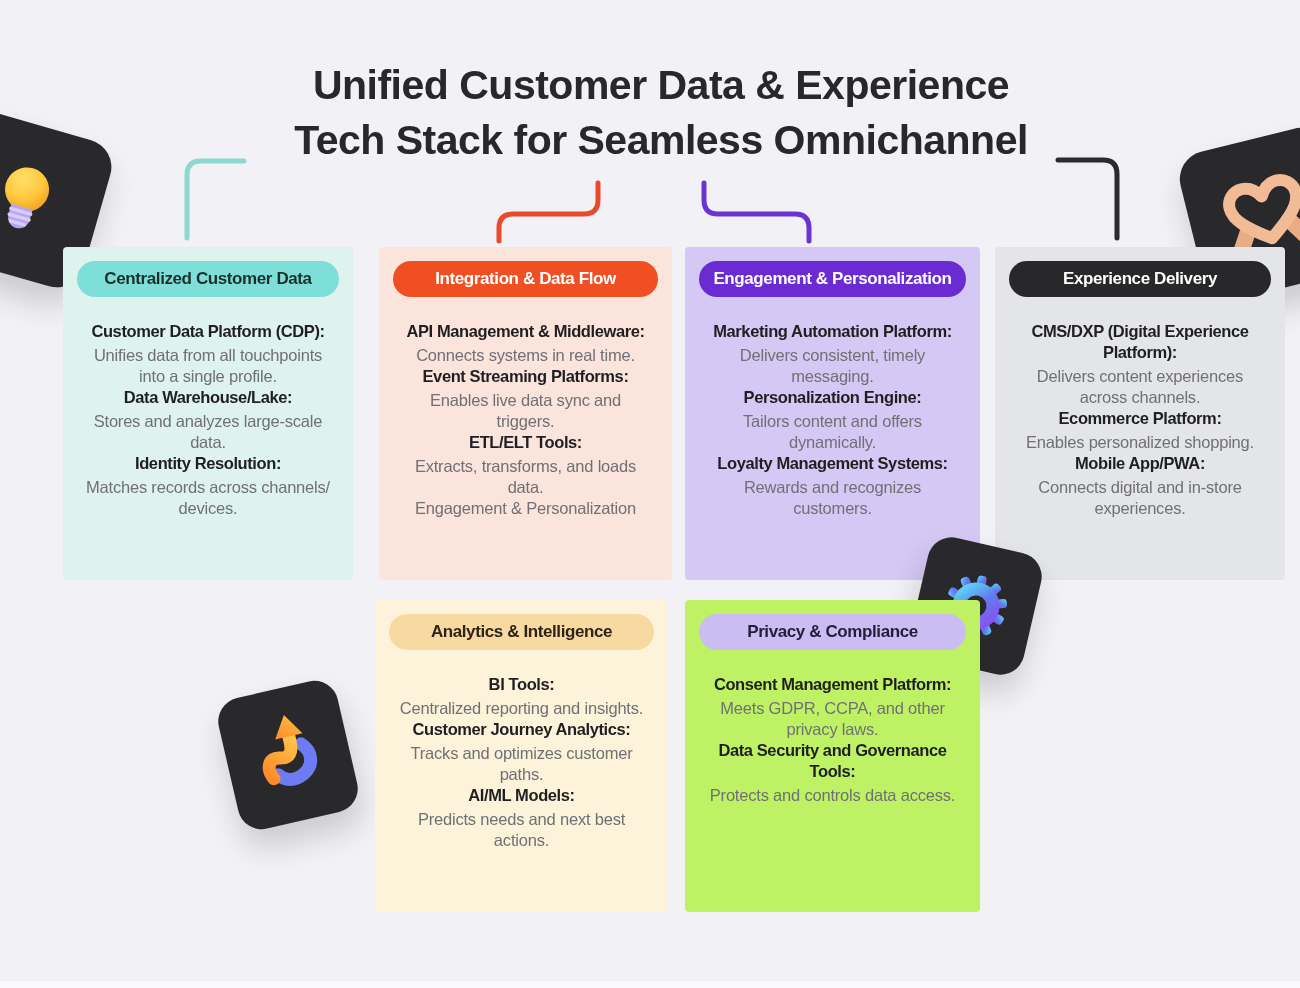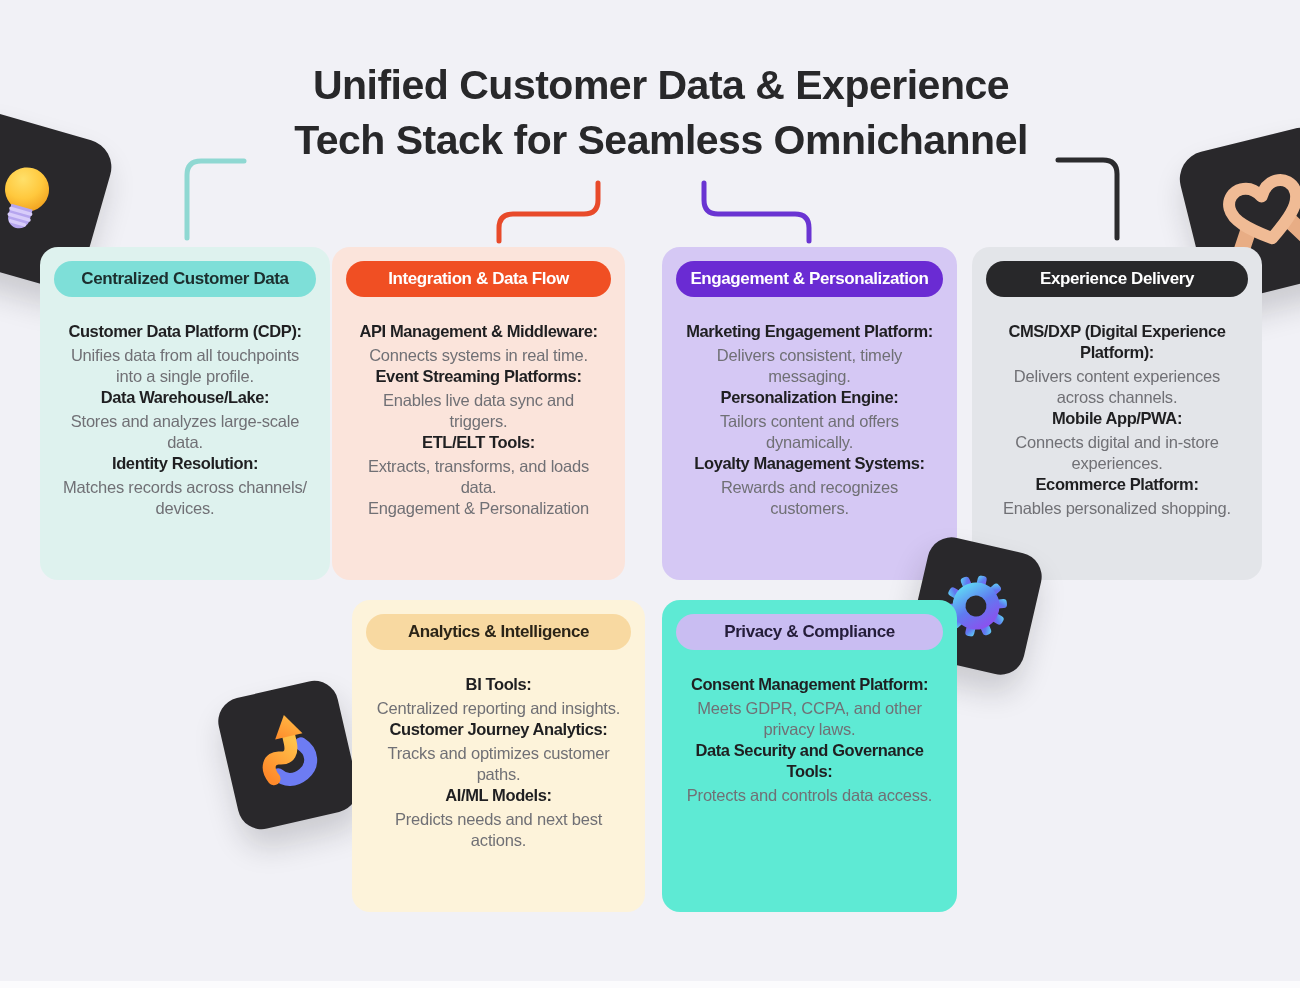"Centralized Customer Data" .card { border-radius: 18px -> 4px; margin-left: none -> 23px }
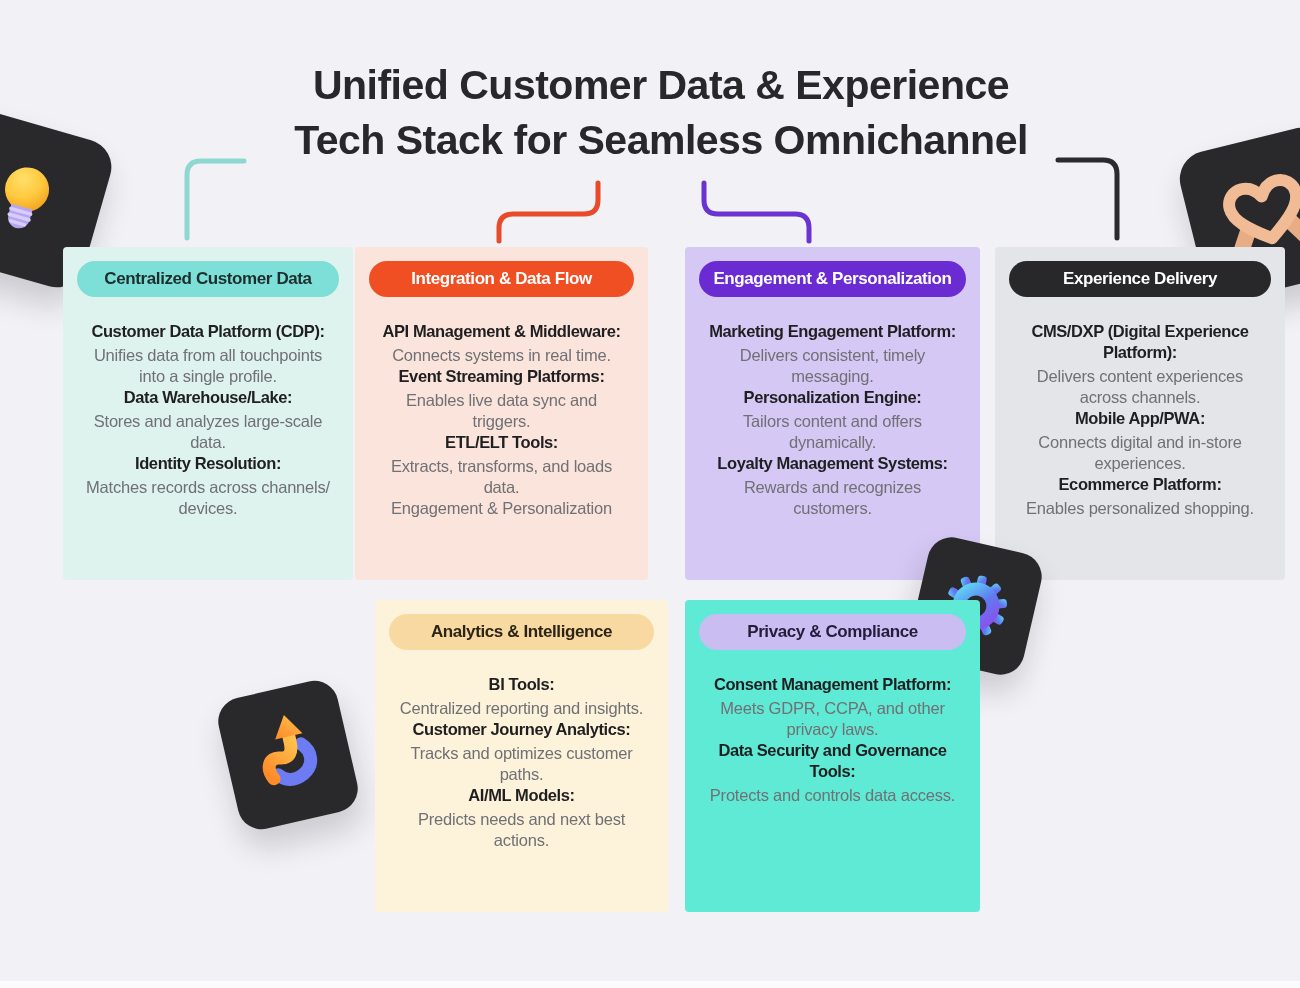"Integration & Data Flow" div.card { left: 332px -> 356px }
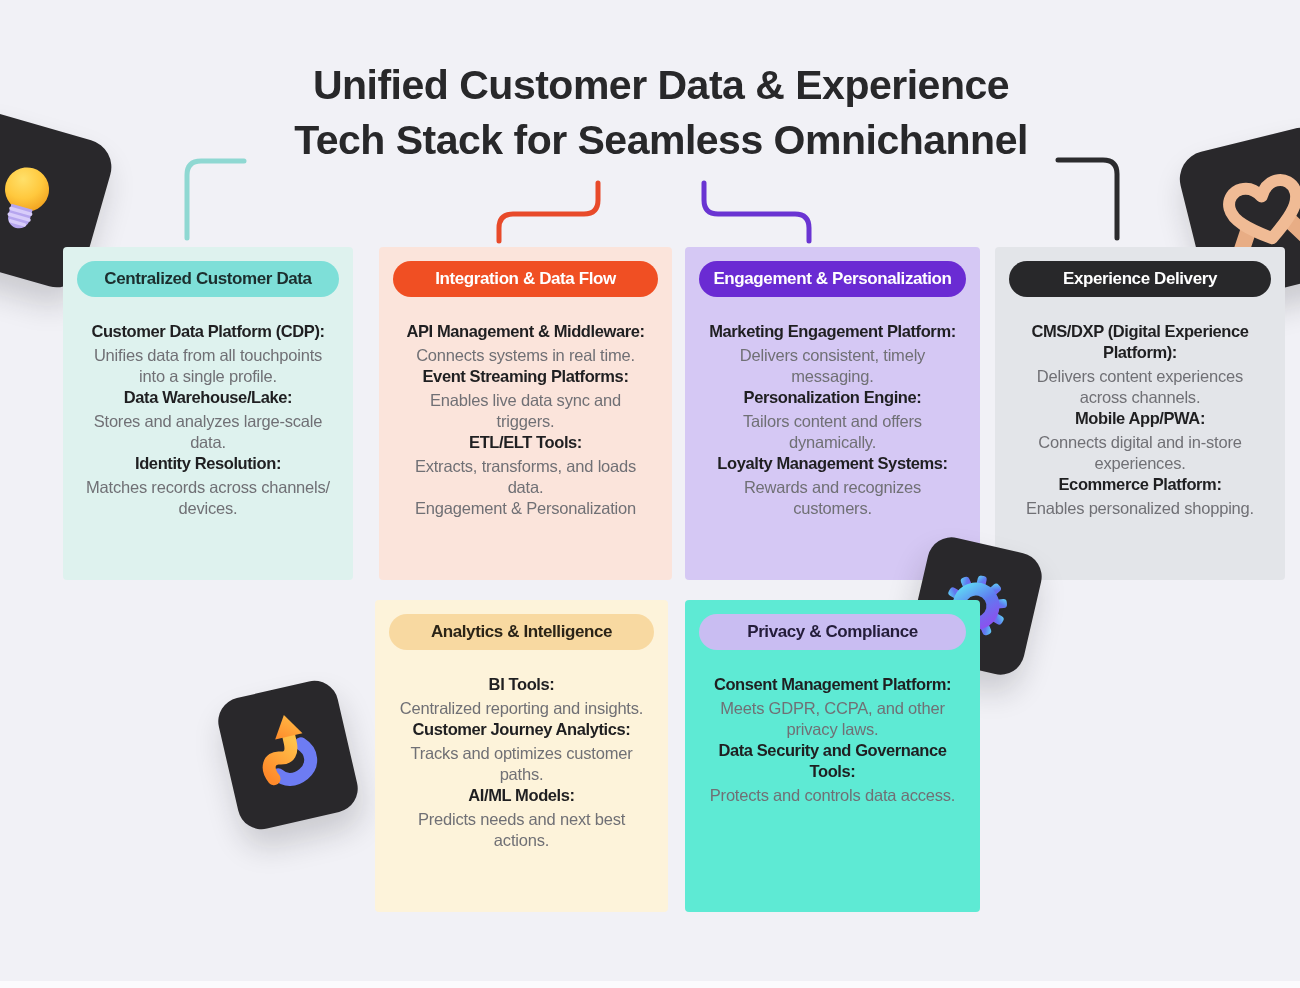"Marketing Engagement Platform:" h3 { text: Engagement -> Automation }
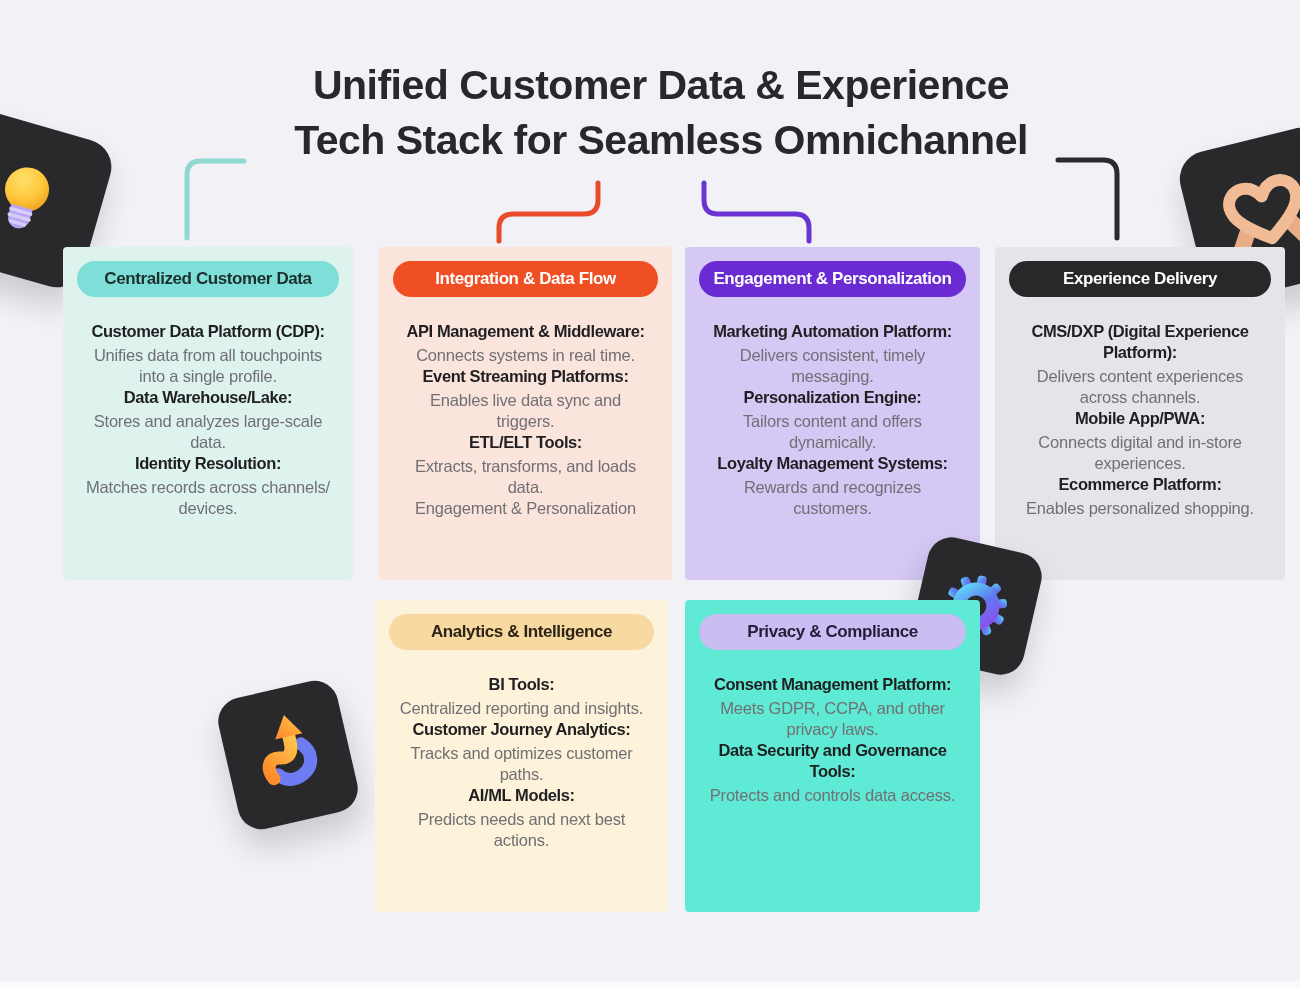"Mobile App/PWA:" div.section { order: before "Ecommerce Platform:" -> after "Ecommerce Platform:" }
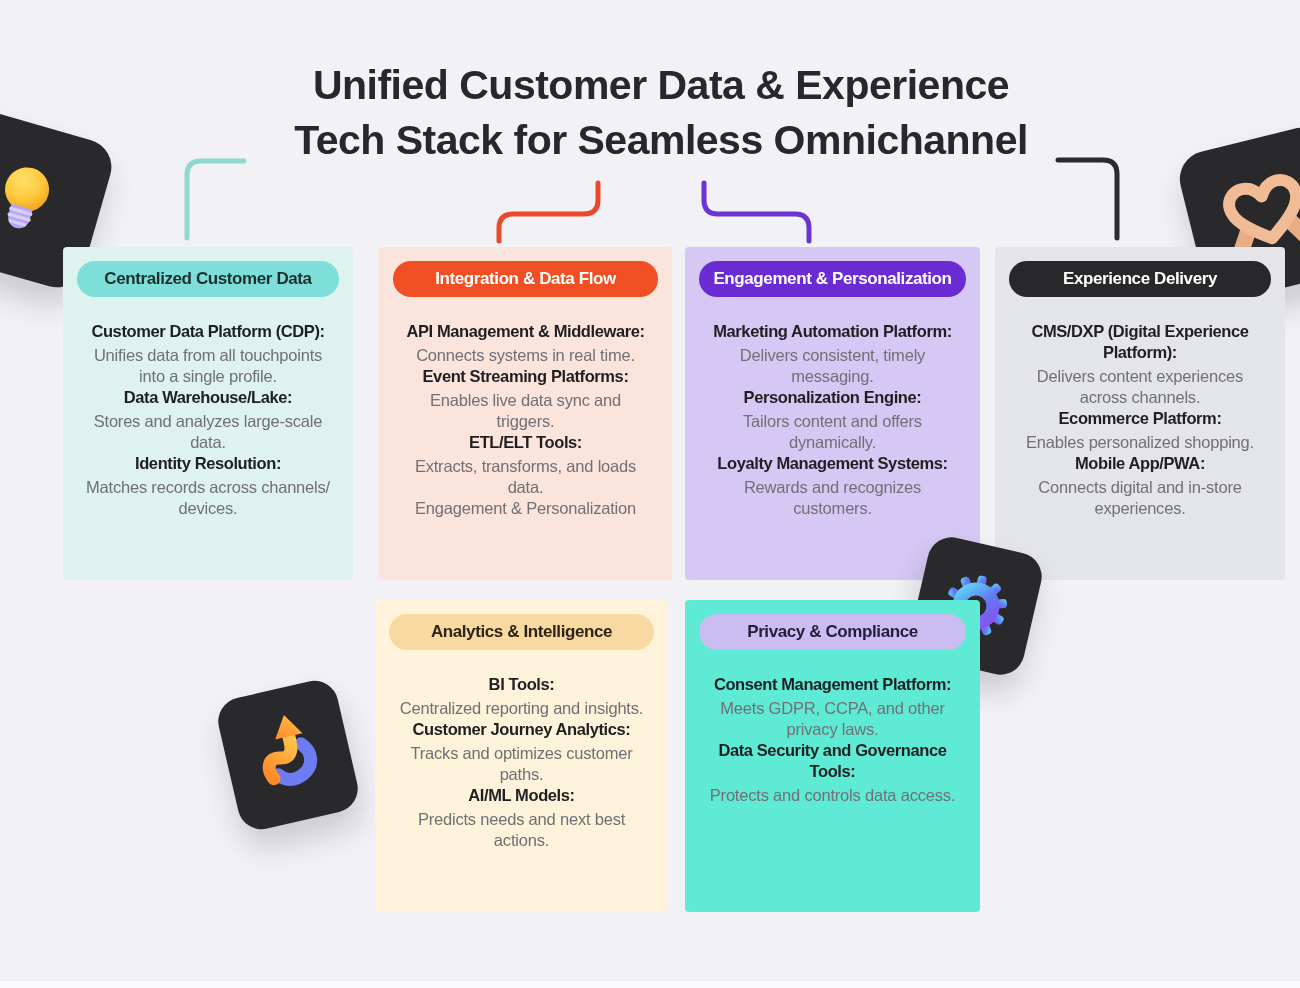"Privacy & Compliance" div.card { background: #5eead4 -> #bef264 }
